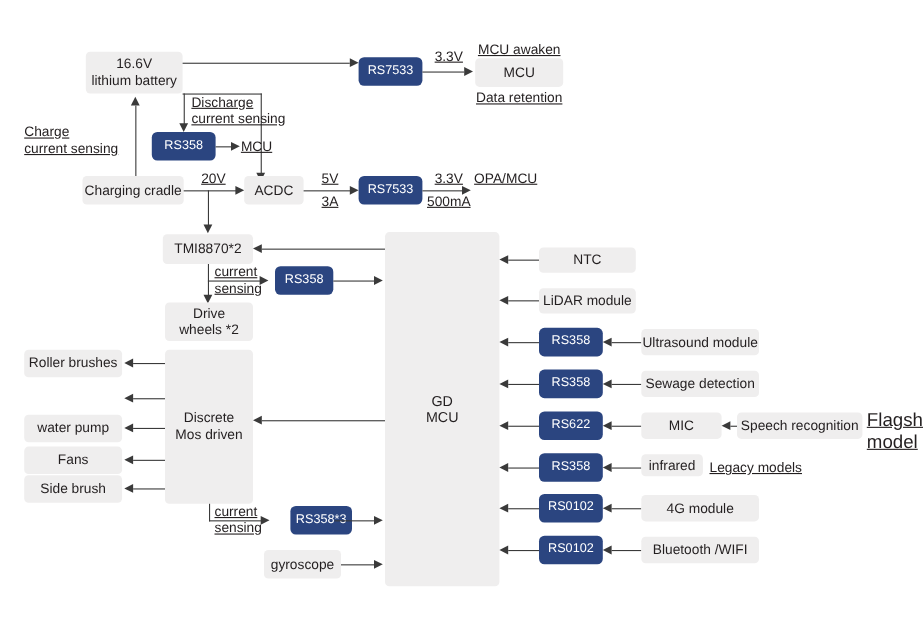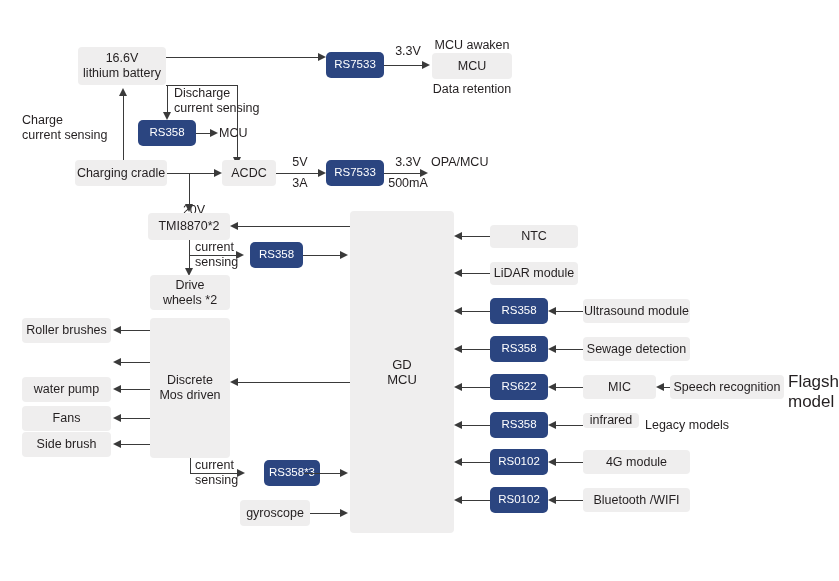"3.3V" .lbl { text-decoration: none -> underline }
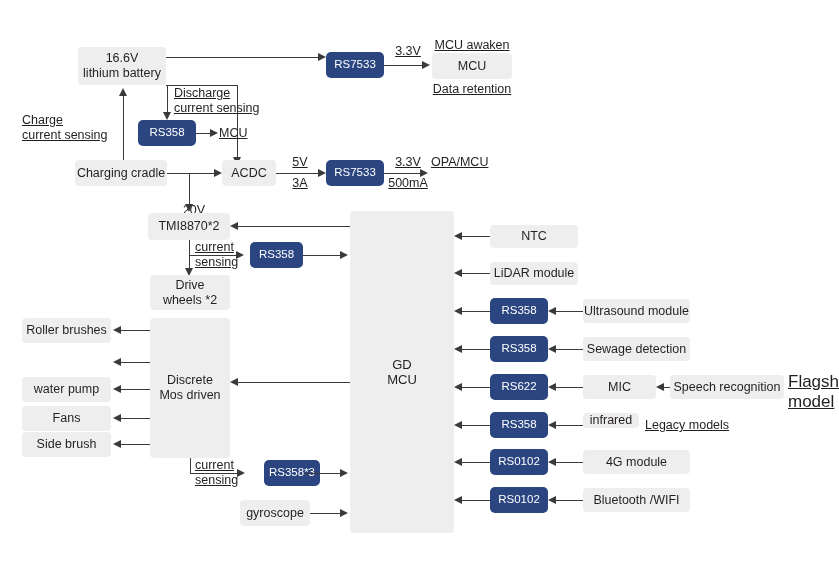"20V" div.lbl { margin-top: 48px -> none }
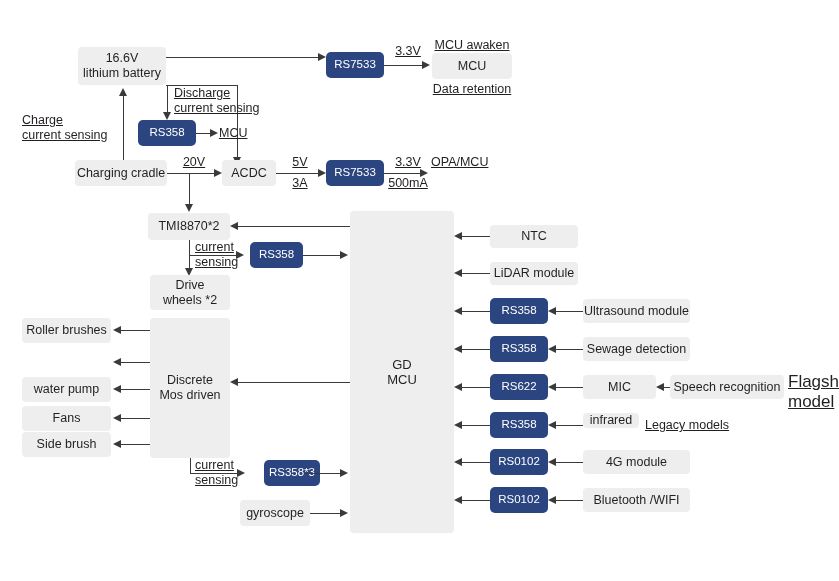"infrared" div.node { height: 15px -> 20px }
